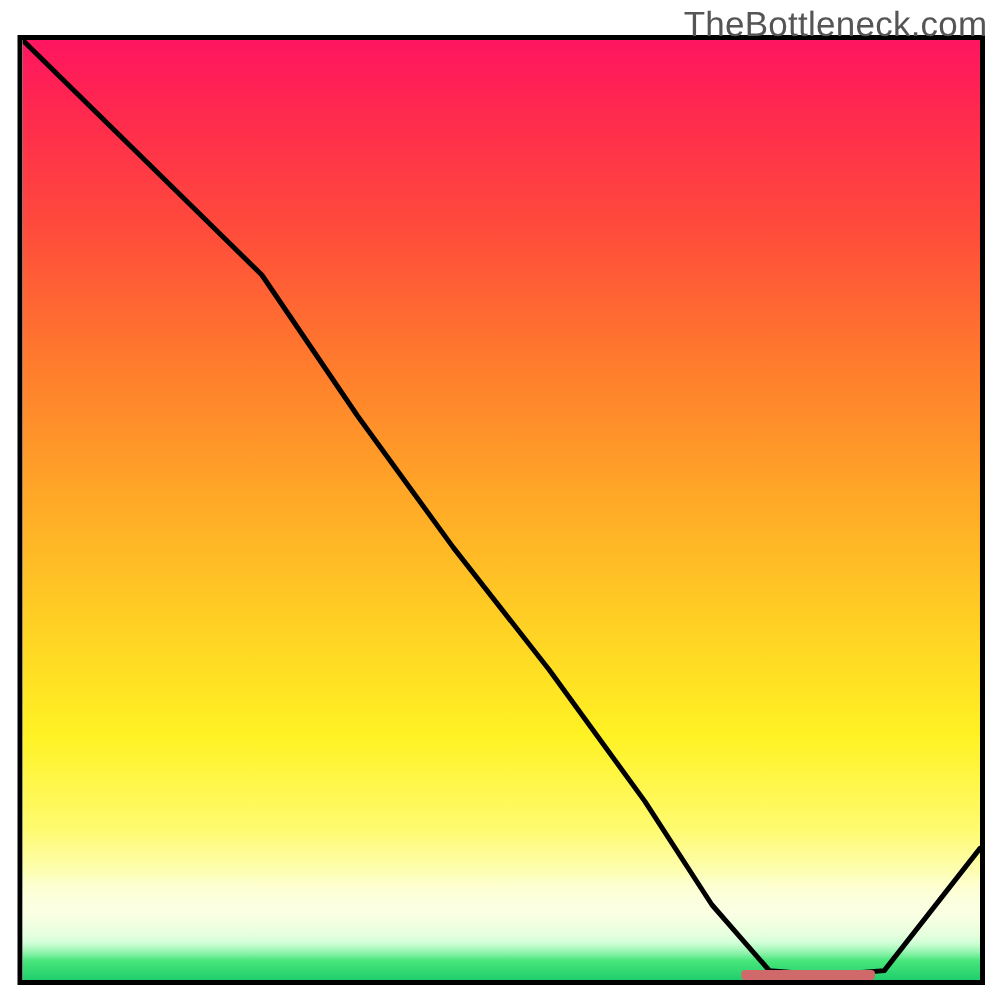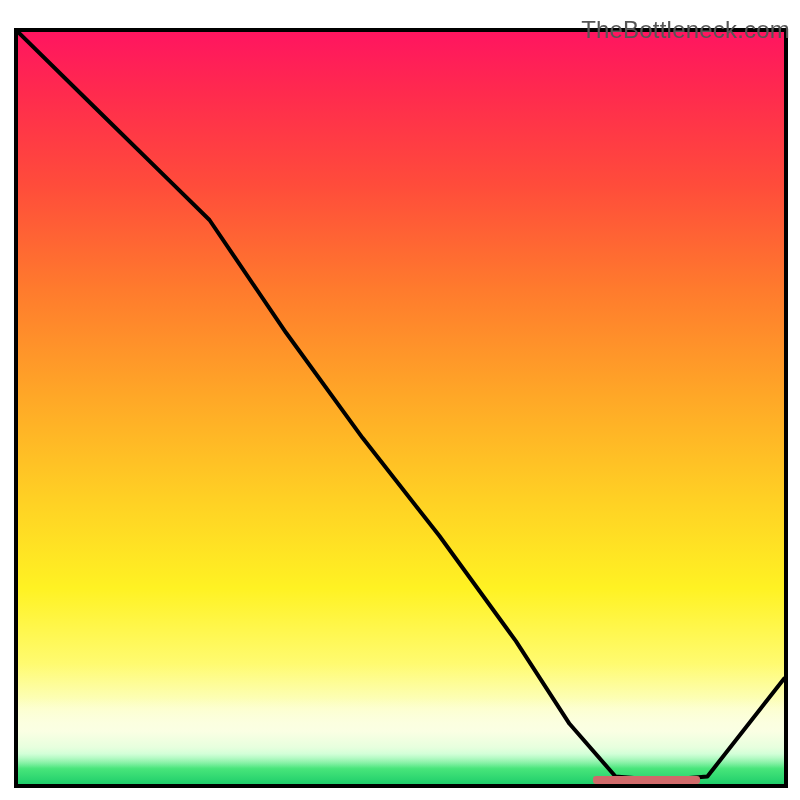"TheBottleneck.com" .watermark { font-size: 24px -> 28px; top: 16px -> 4px }
